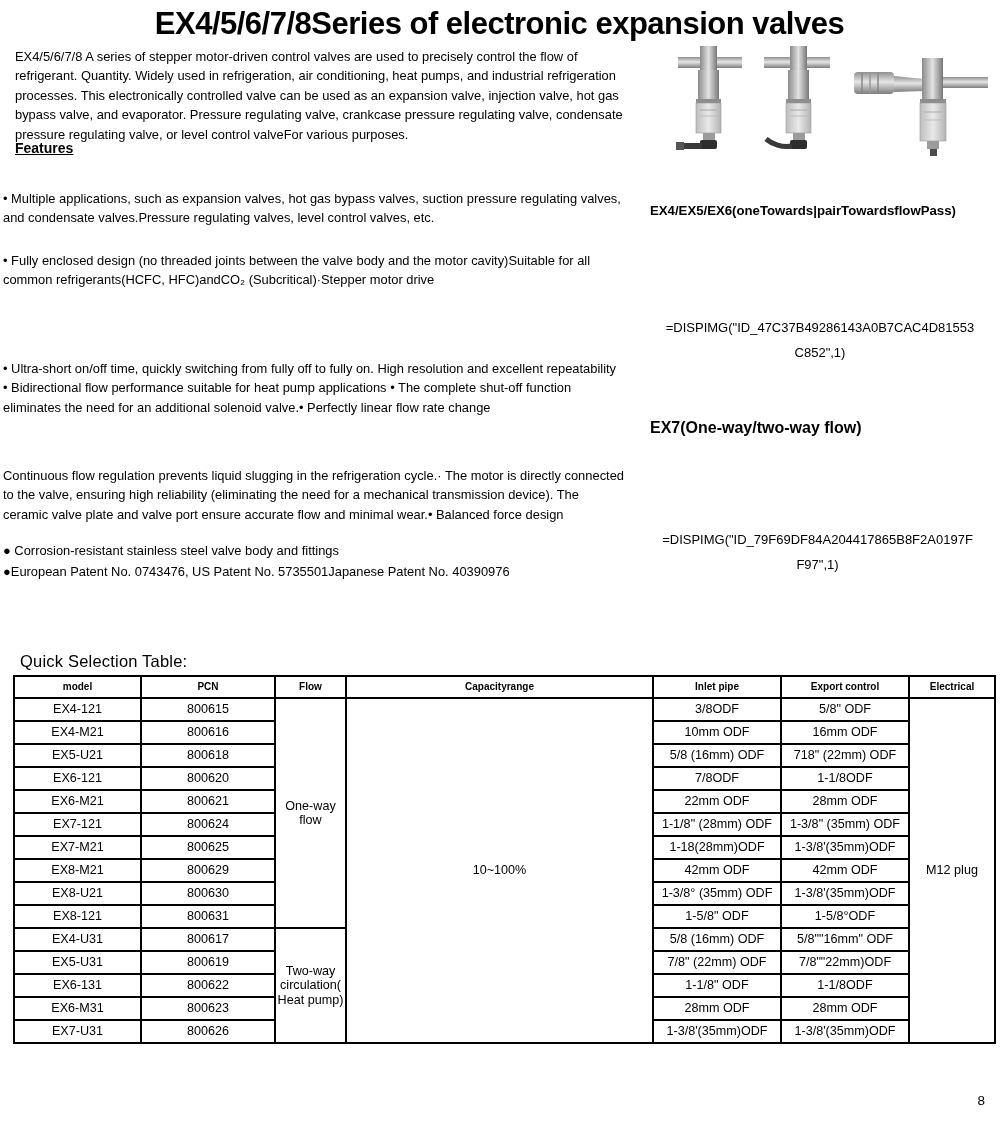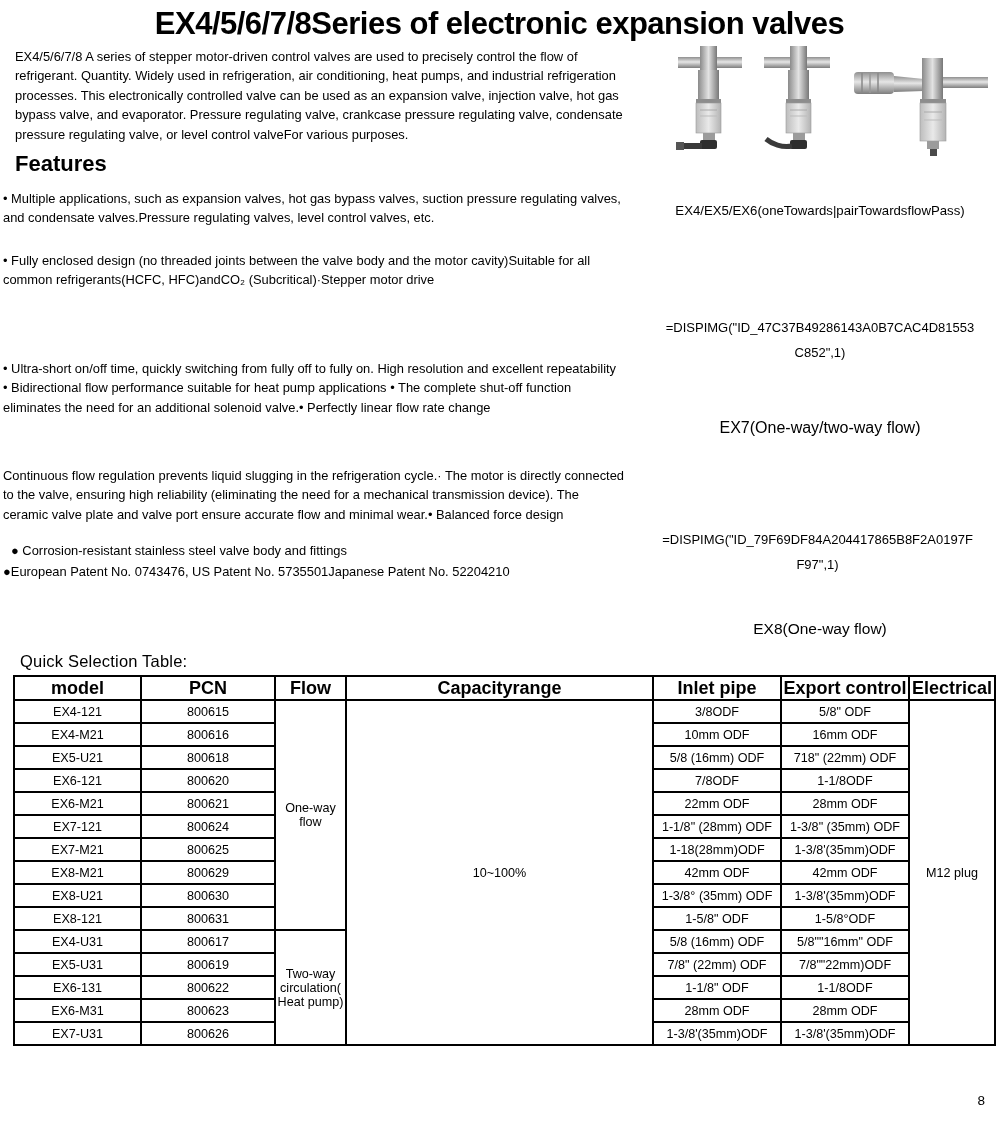"Features" #features-heading { font-size: 22px -> 14px; text-decoration: none -> underline; top: 151px -> 140px }
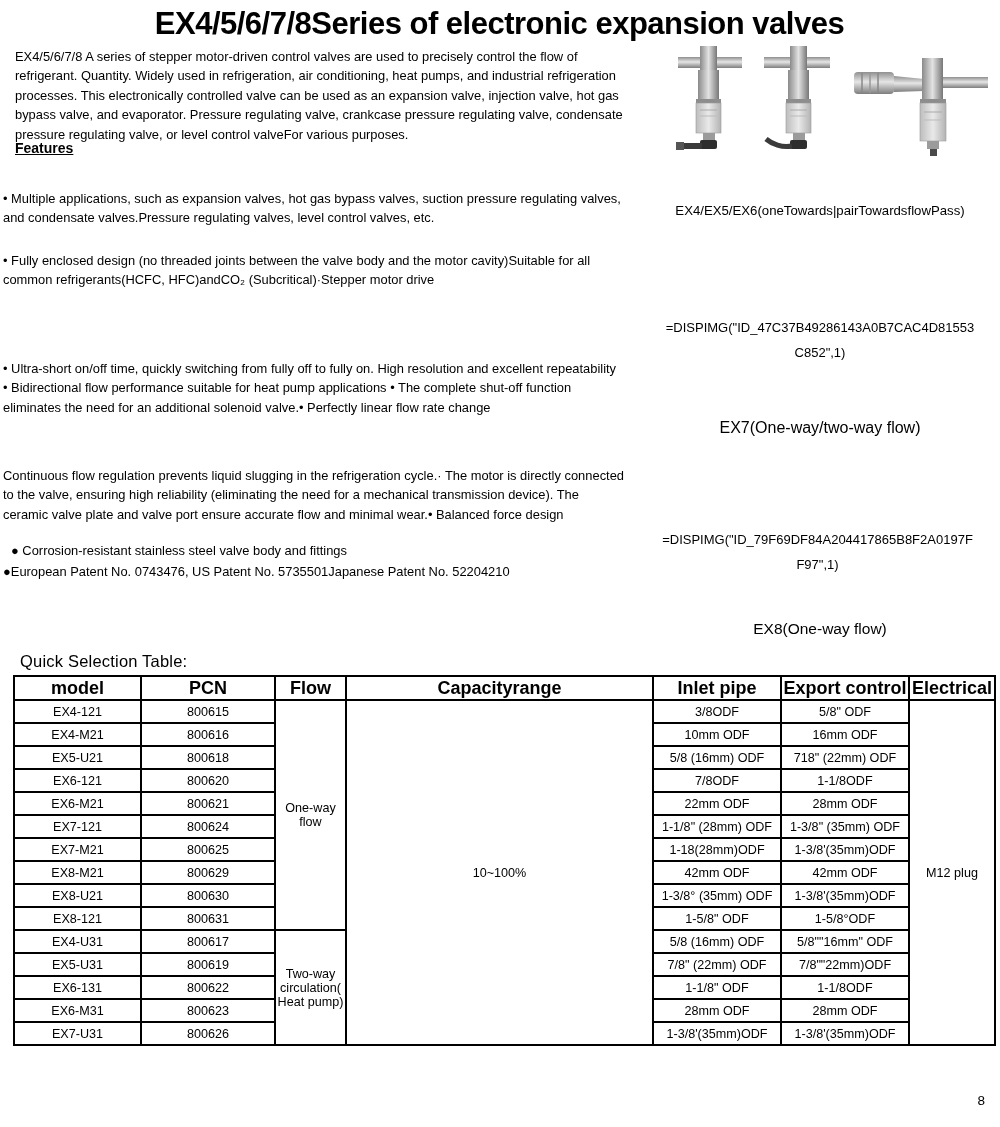"EX4/EX5/EX6(oneTowards|pairTowardsflowPa" .rc-caption { font-weight: normal -> bold; text-align: center -> left }
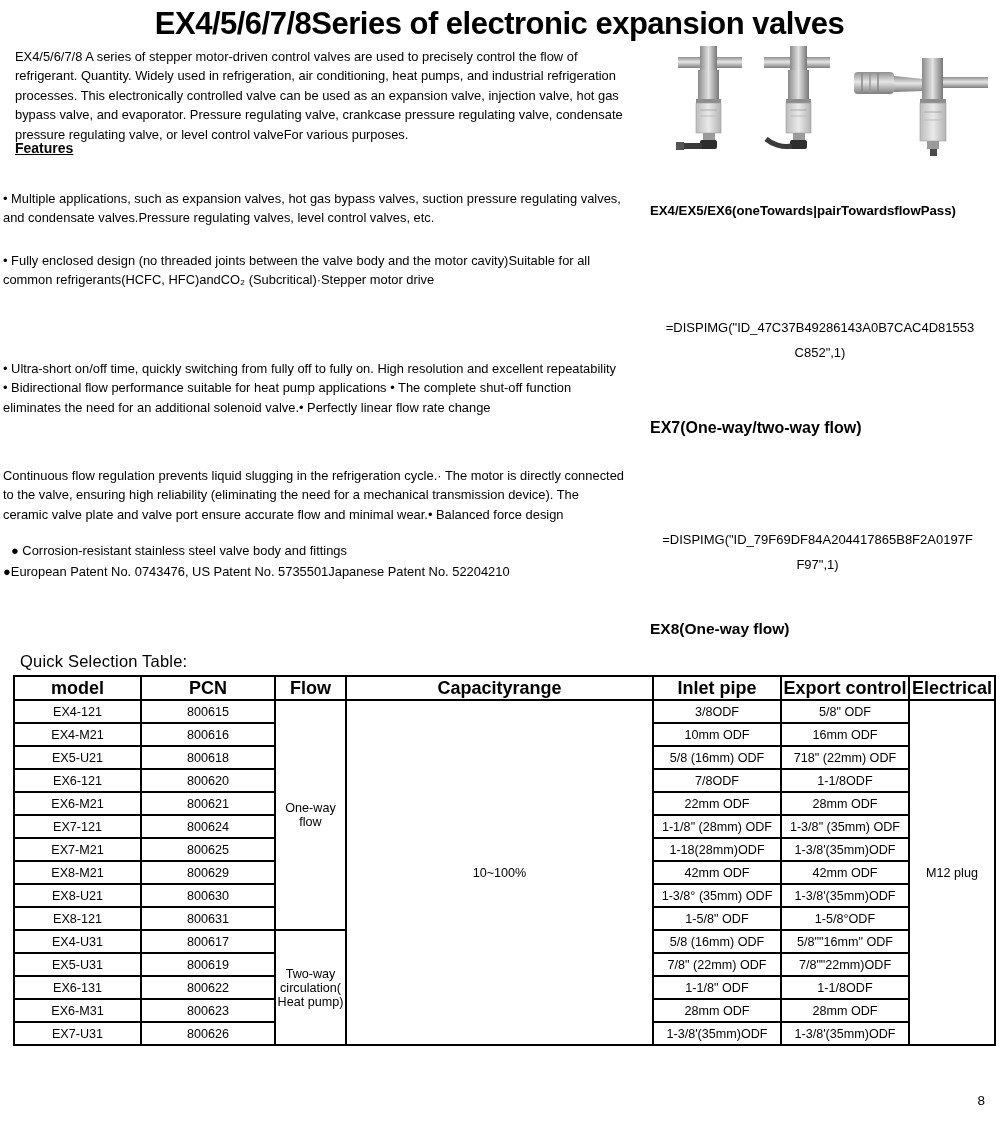"● Corrosion-resistant stainless steel" #b6 { margin-left: 8px -> none }
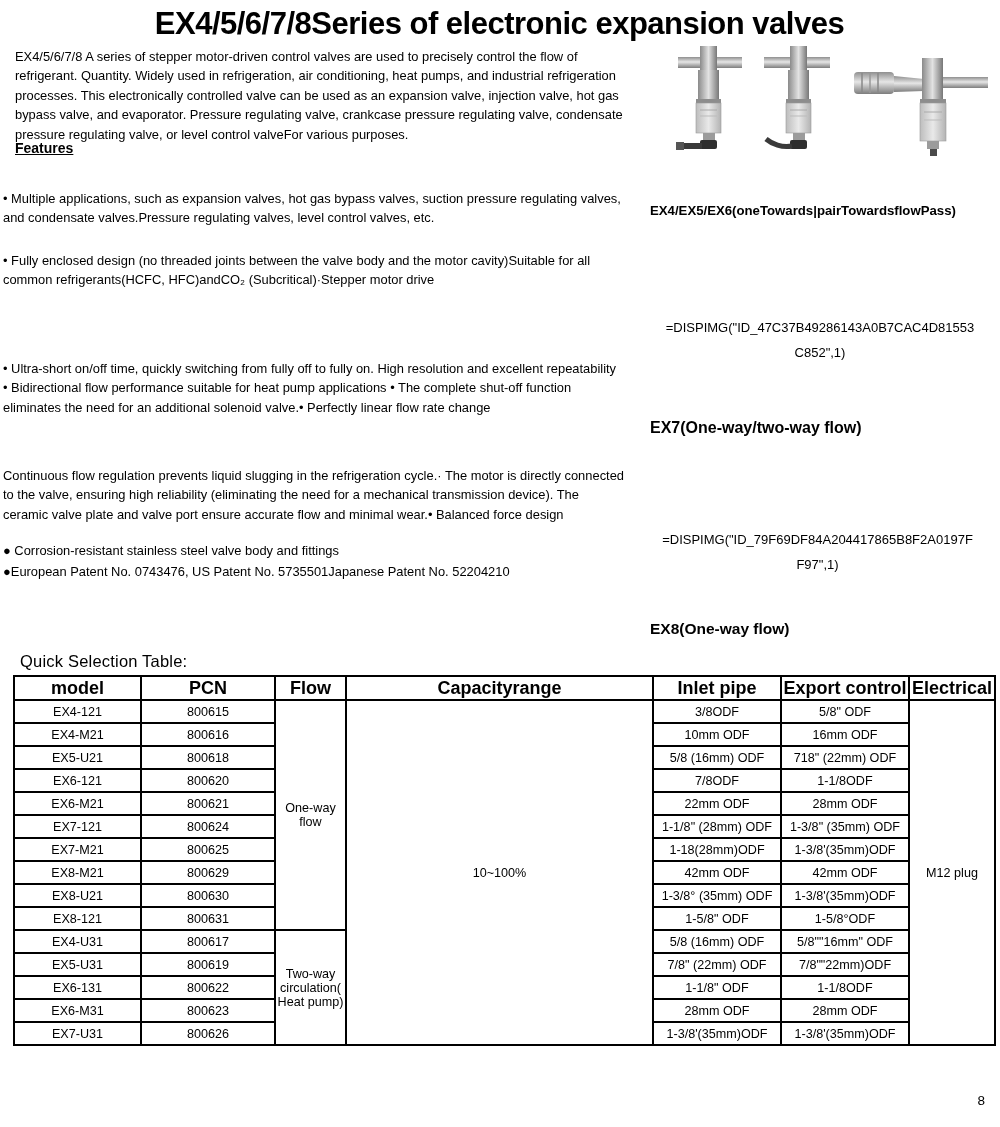"●European Patent No. 0743476, US" div.abs { text: 52204210 -> 40390976 }
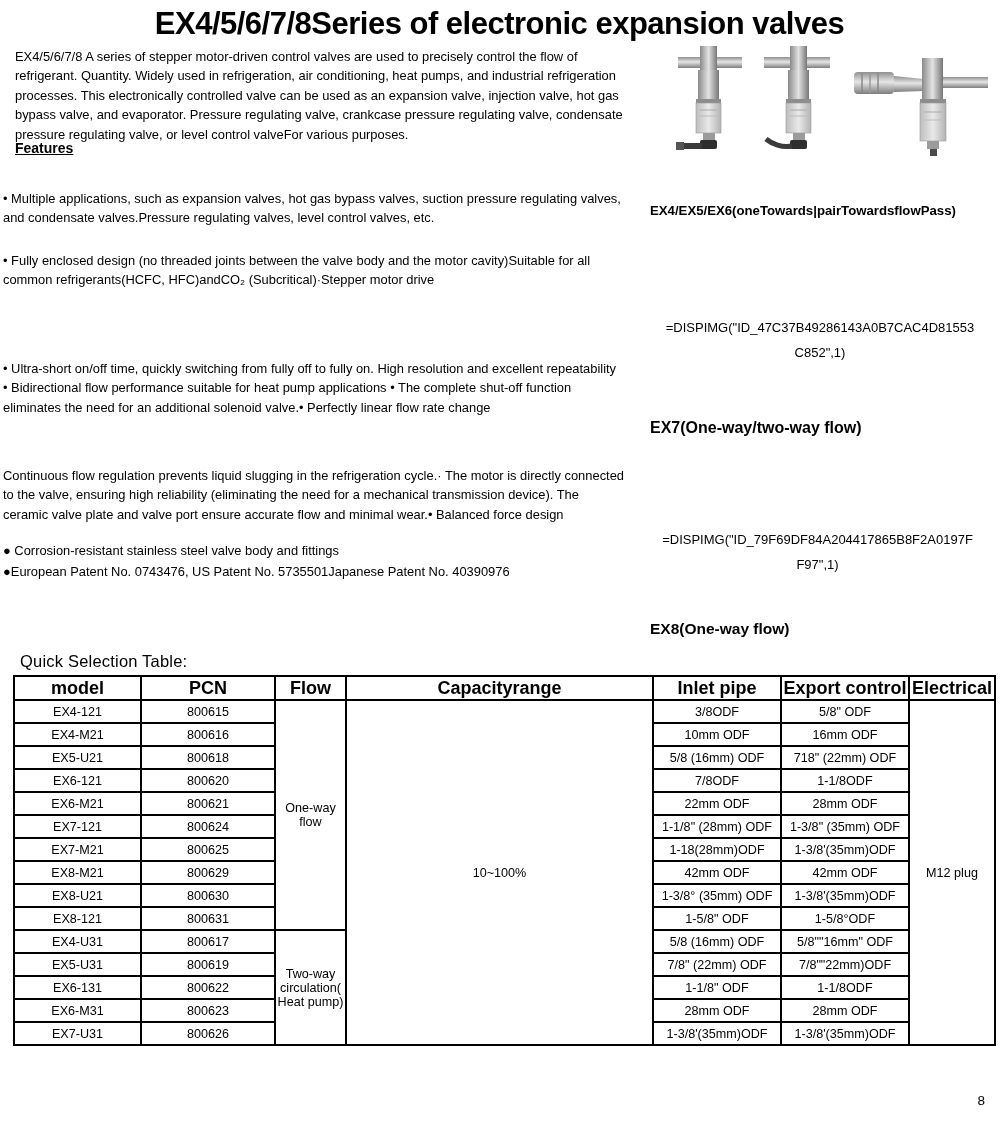"EX8(One-way flow)" div.abs { html: <div>EX8(One-way flow)</div> -> none }
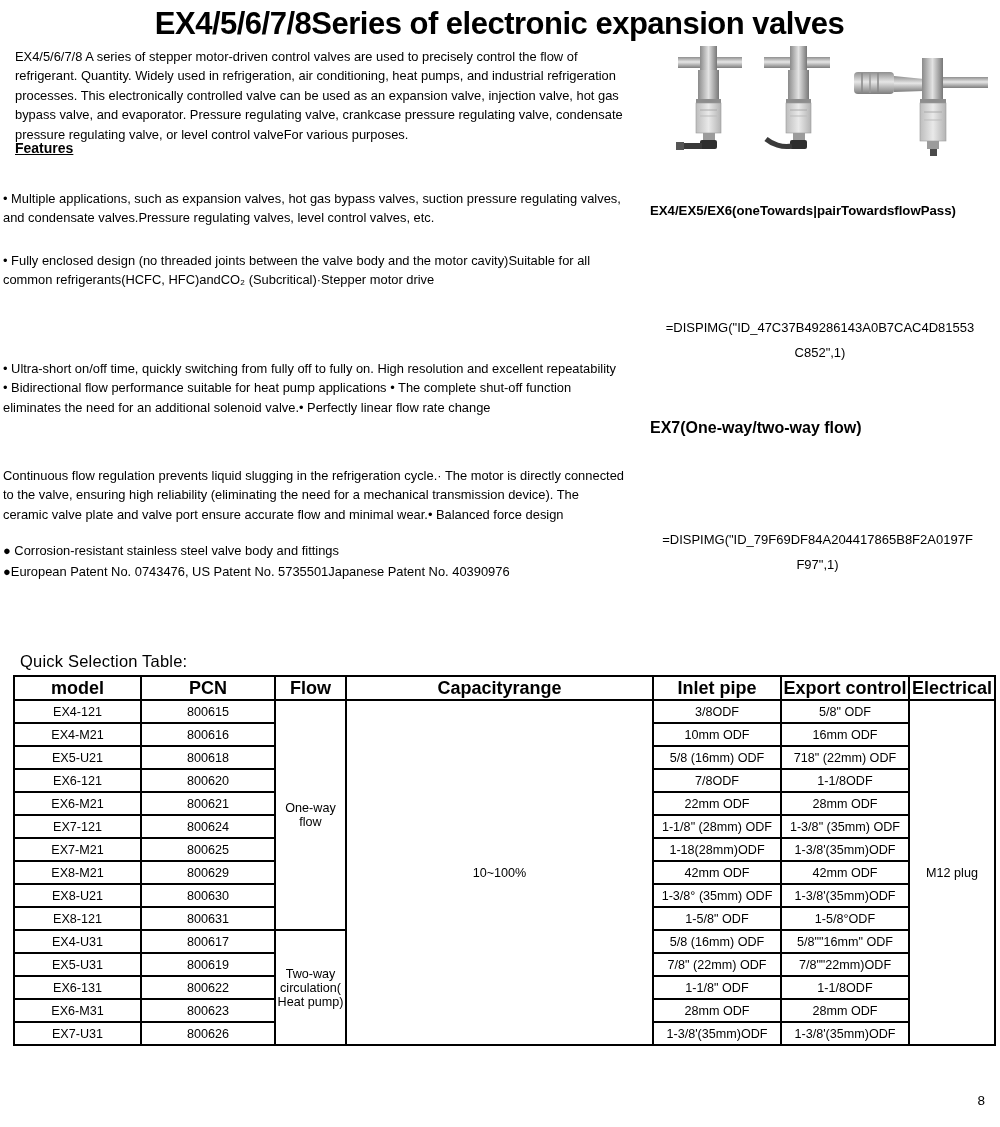"model" #sel-table th { font-size: 18px -> 10px }
